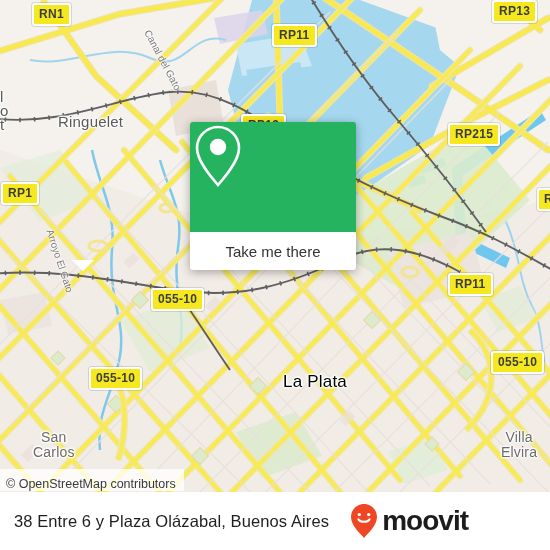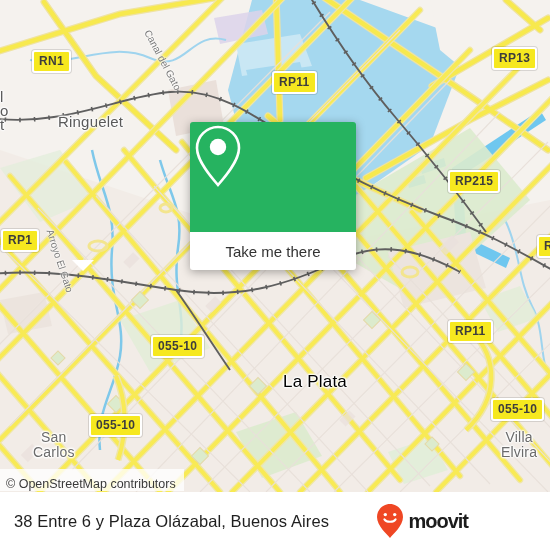"RN1" .shield { margin-top: 47px -> none }
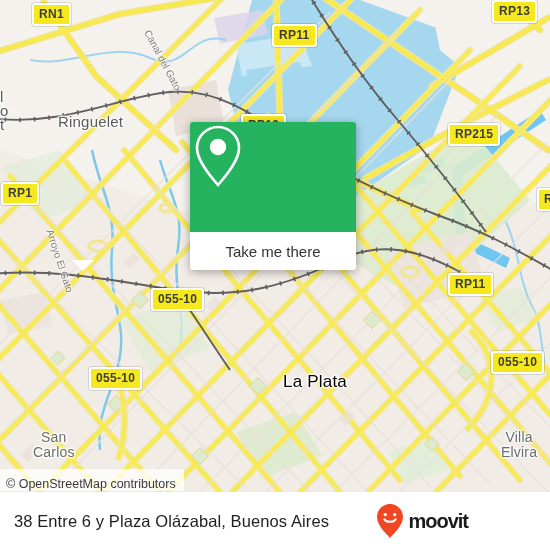"moovit" #brand .wordmark { font-size: 20px -> 28px }
